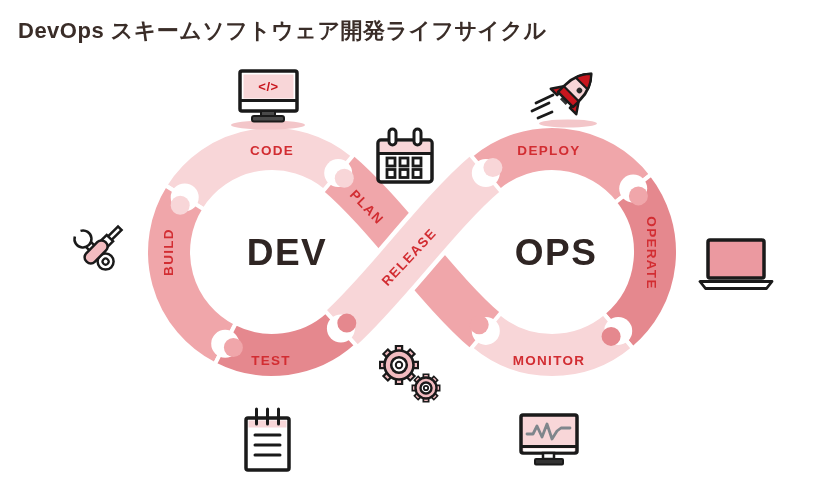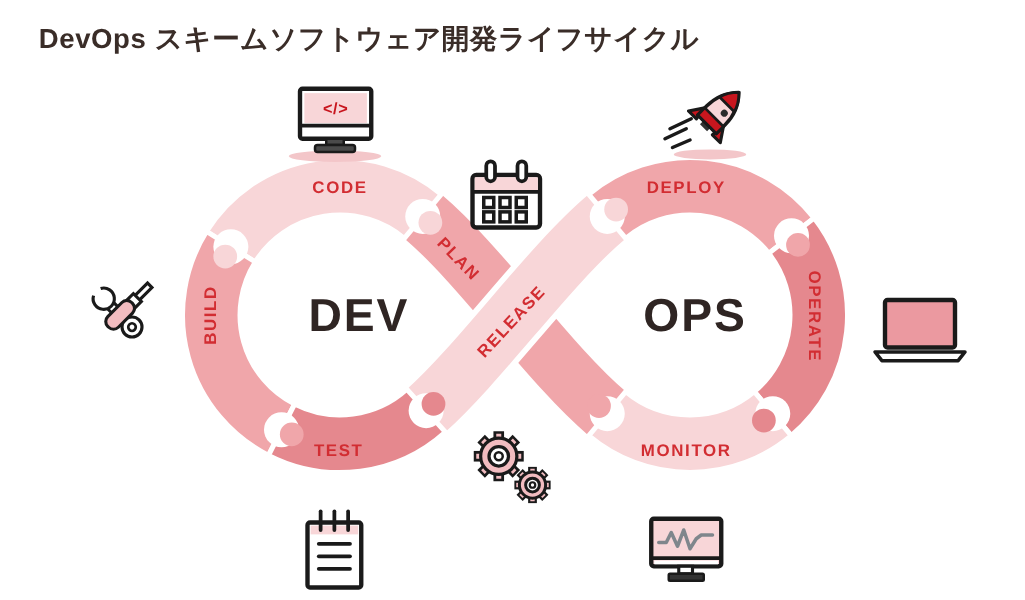"DevOps スキームソフトウェア開発ライフサイクル" .page-title { left: 31px -> 18px }
